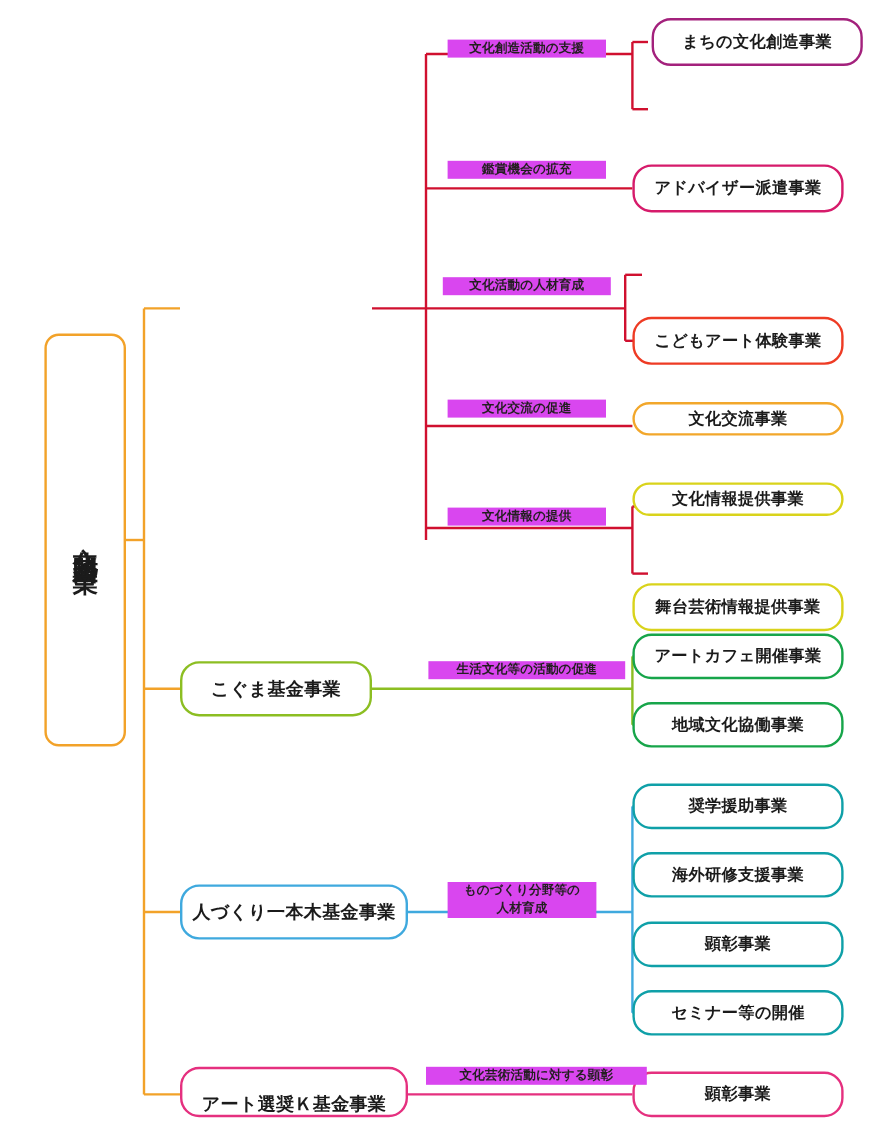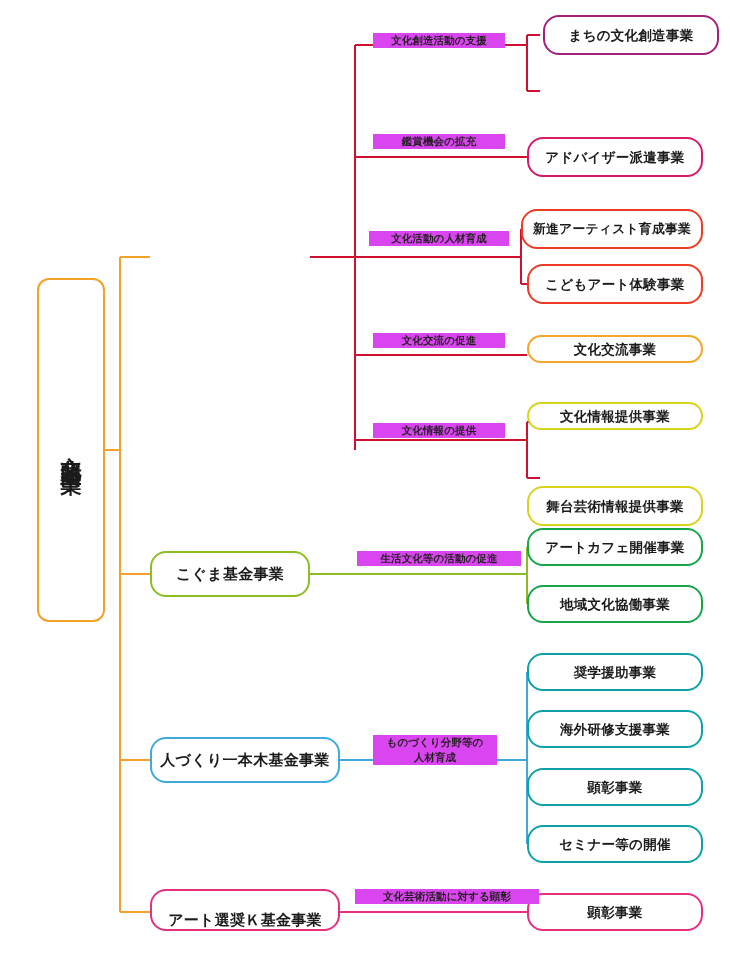"新進アーティスト育成事業" div.node { html: <div> <span>新進アーティスト育成事業</span> </div> -> none }
